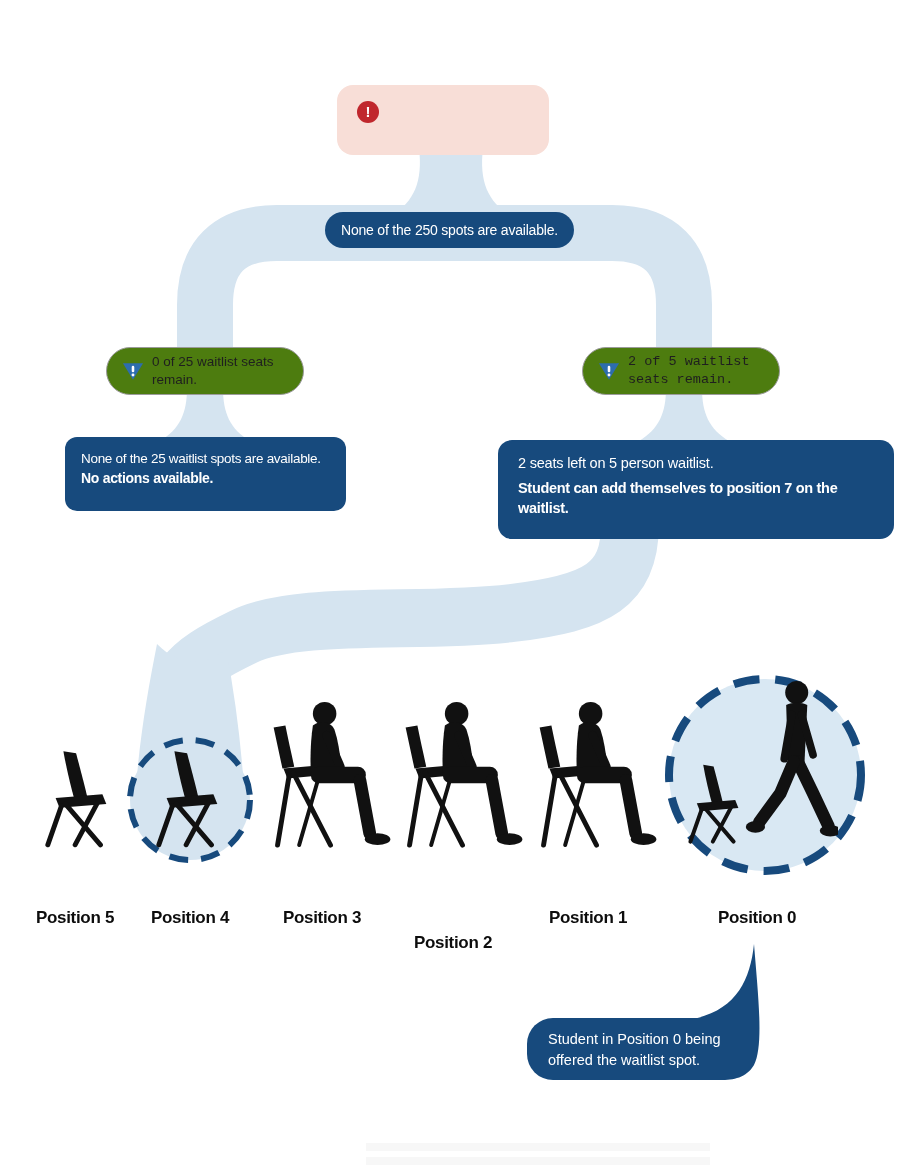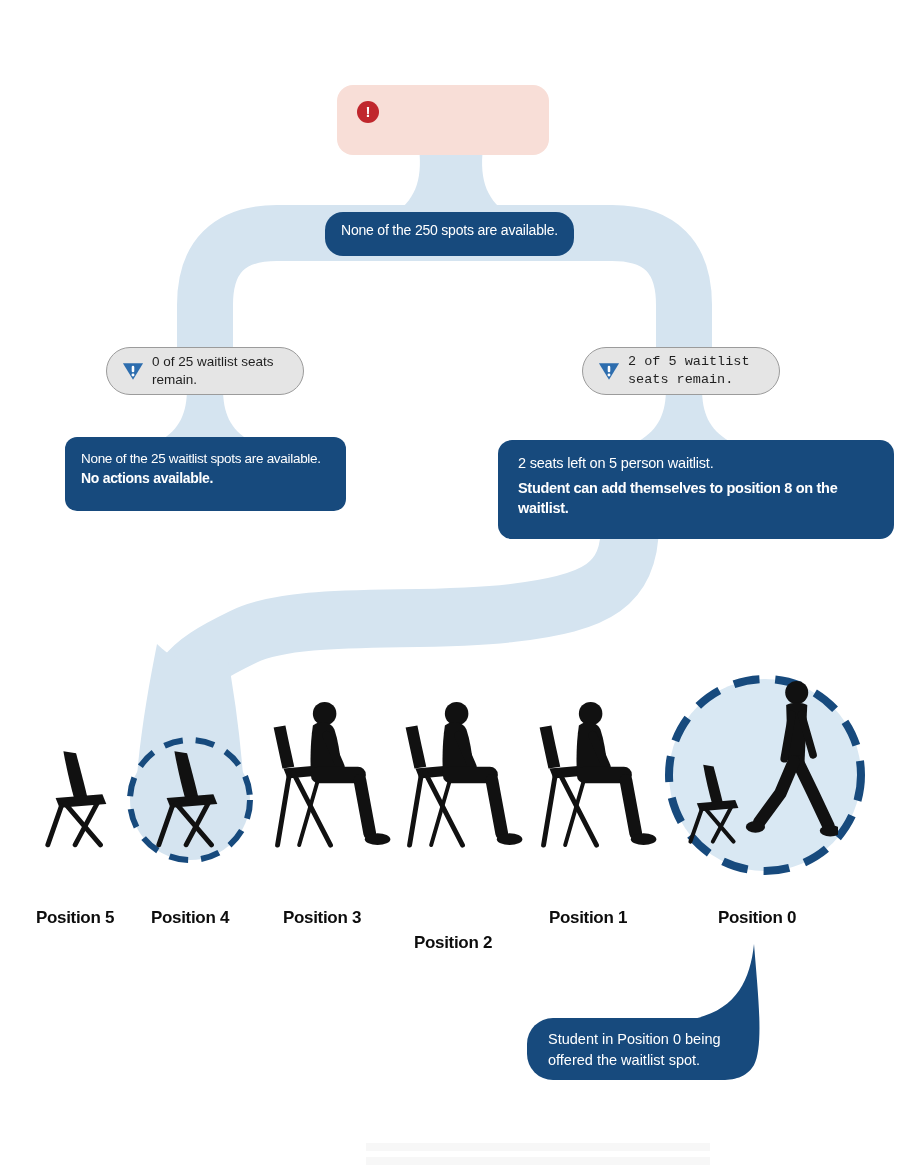"None of the 250 spots" .main-pill { height: 44px -> 36px }
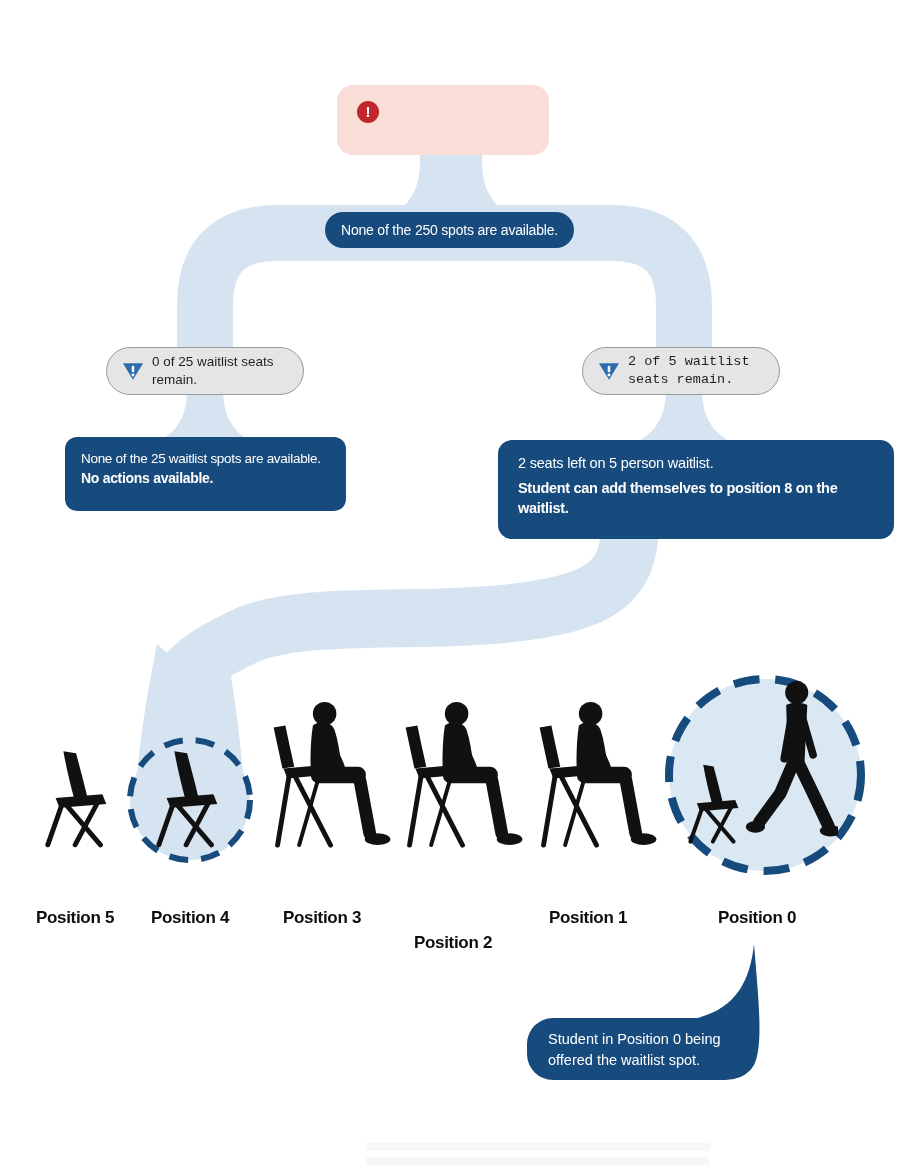"0 of 25 waitlist seats" .wbadge { background: #e5e5e5 -> #4d7c0f }
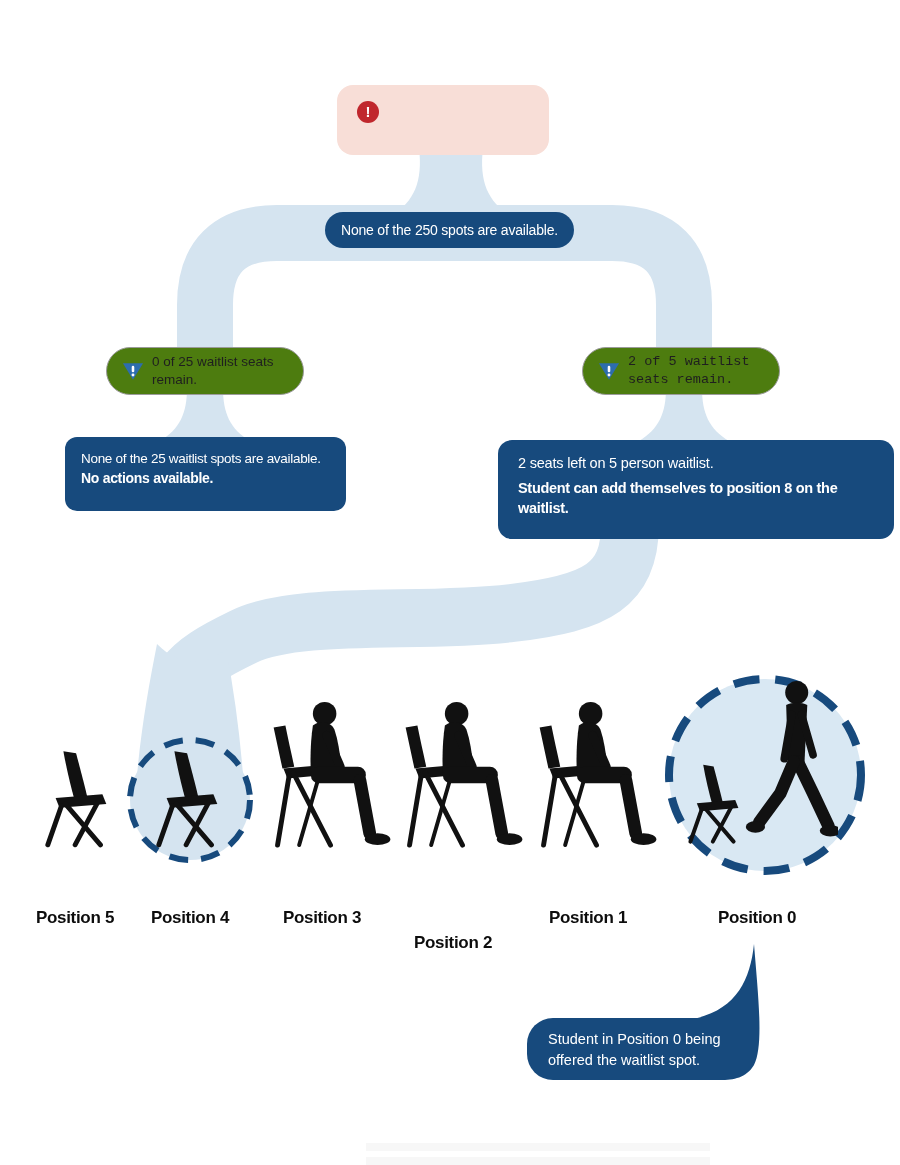"Student can add themselves to" div.nbox-line2 { text: 8 -> 7 }
